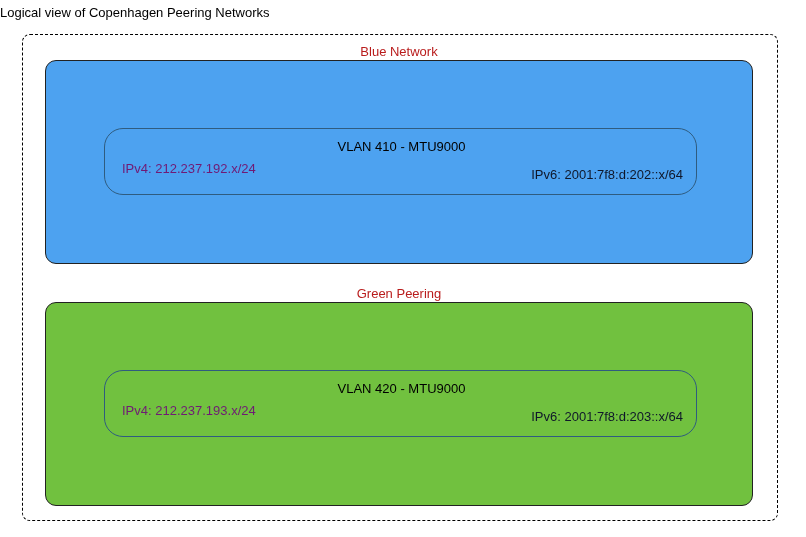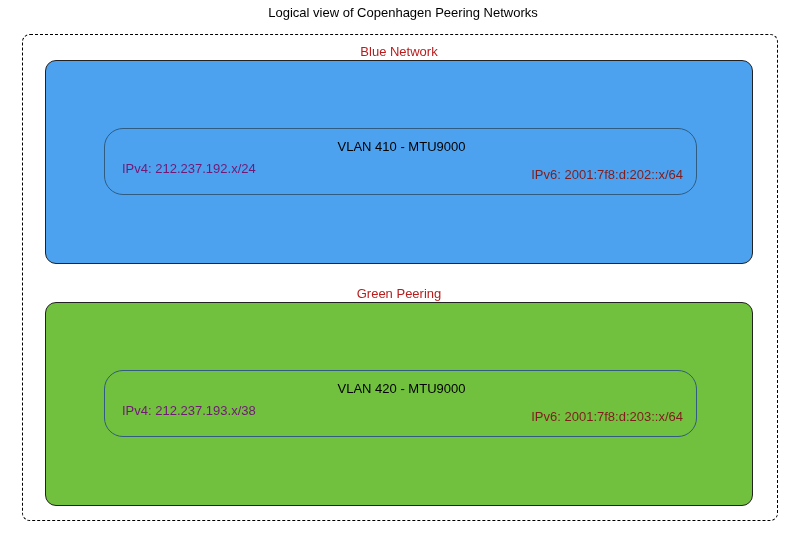"Logical view of Copenhagen Peering" .diagram-title { text-align: center -> left }
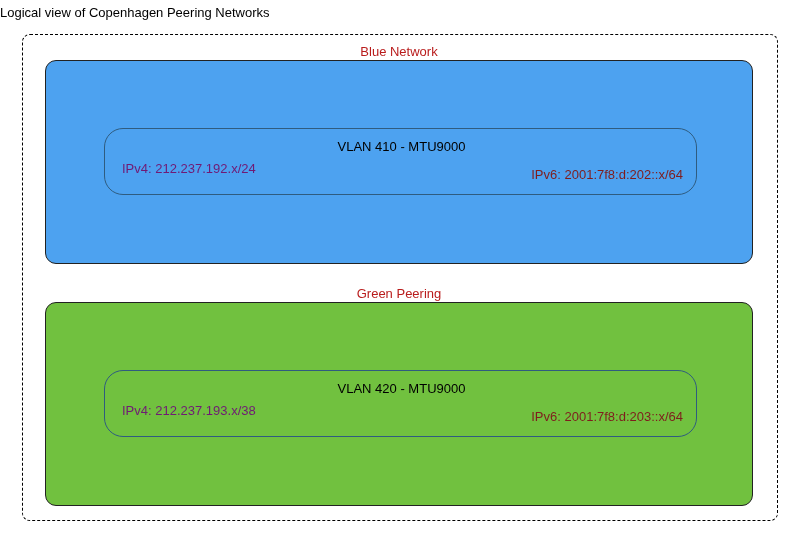"IPv6: 2001:7f8:d:202::x/64" .vlan-ipv6 { color: #7f1d1d -> #0f172a }
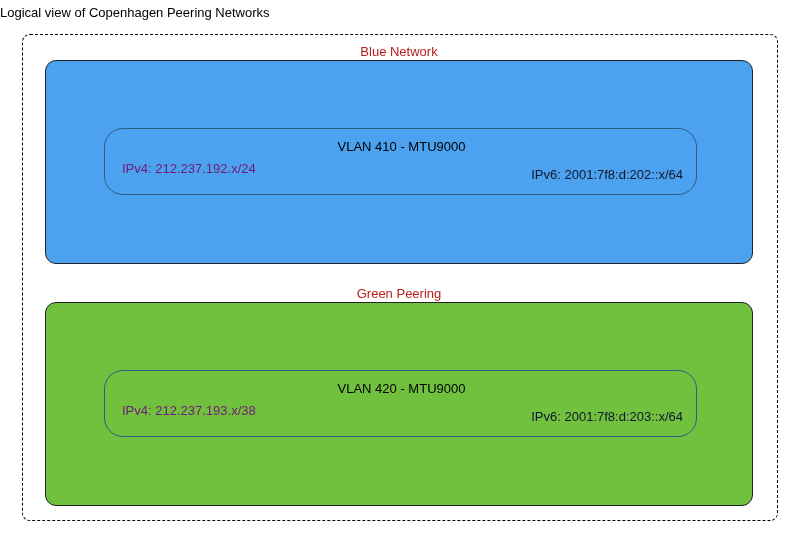"IPv4: 212.237.193.x/38" div.vlan-ipv4 { text: 212.237.193.x/38 -> 212.237.193.x/24 }
